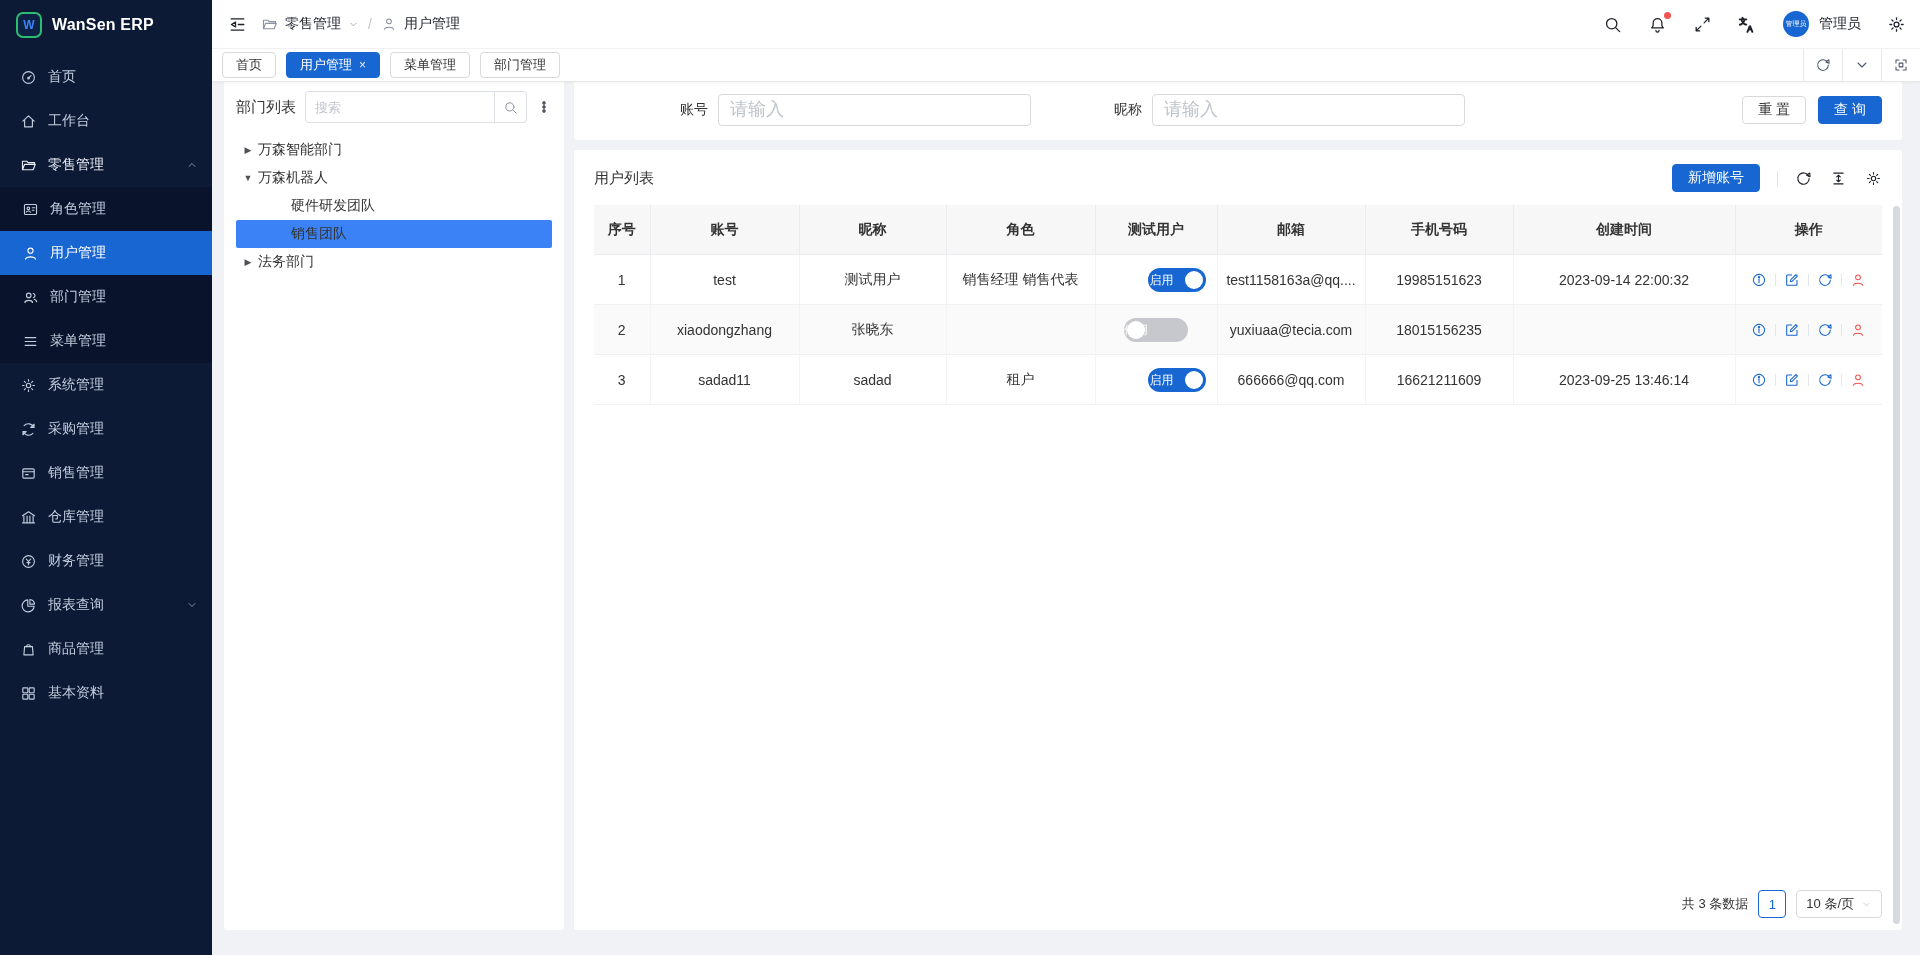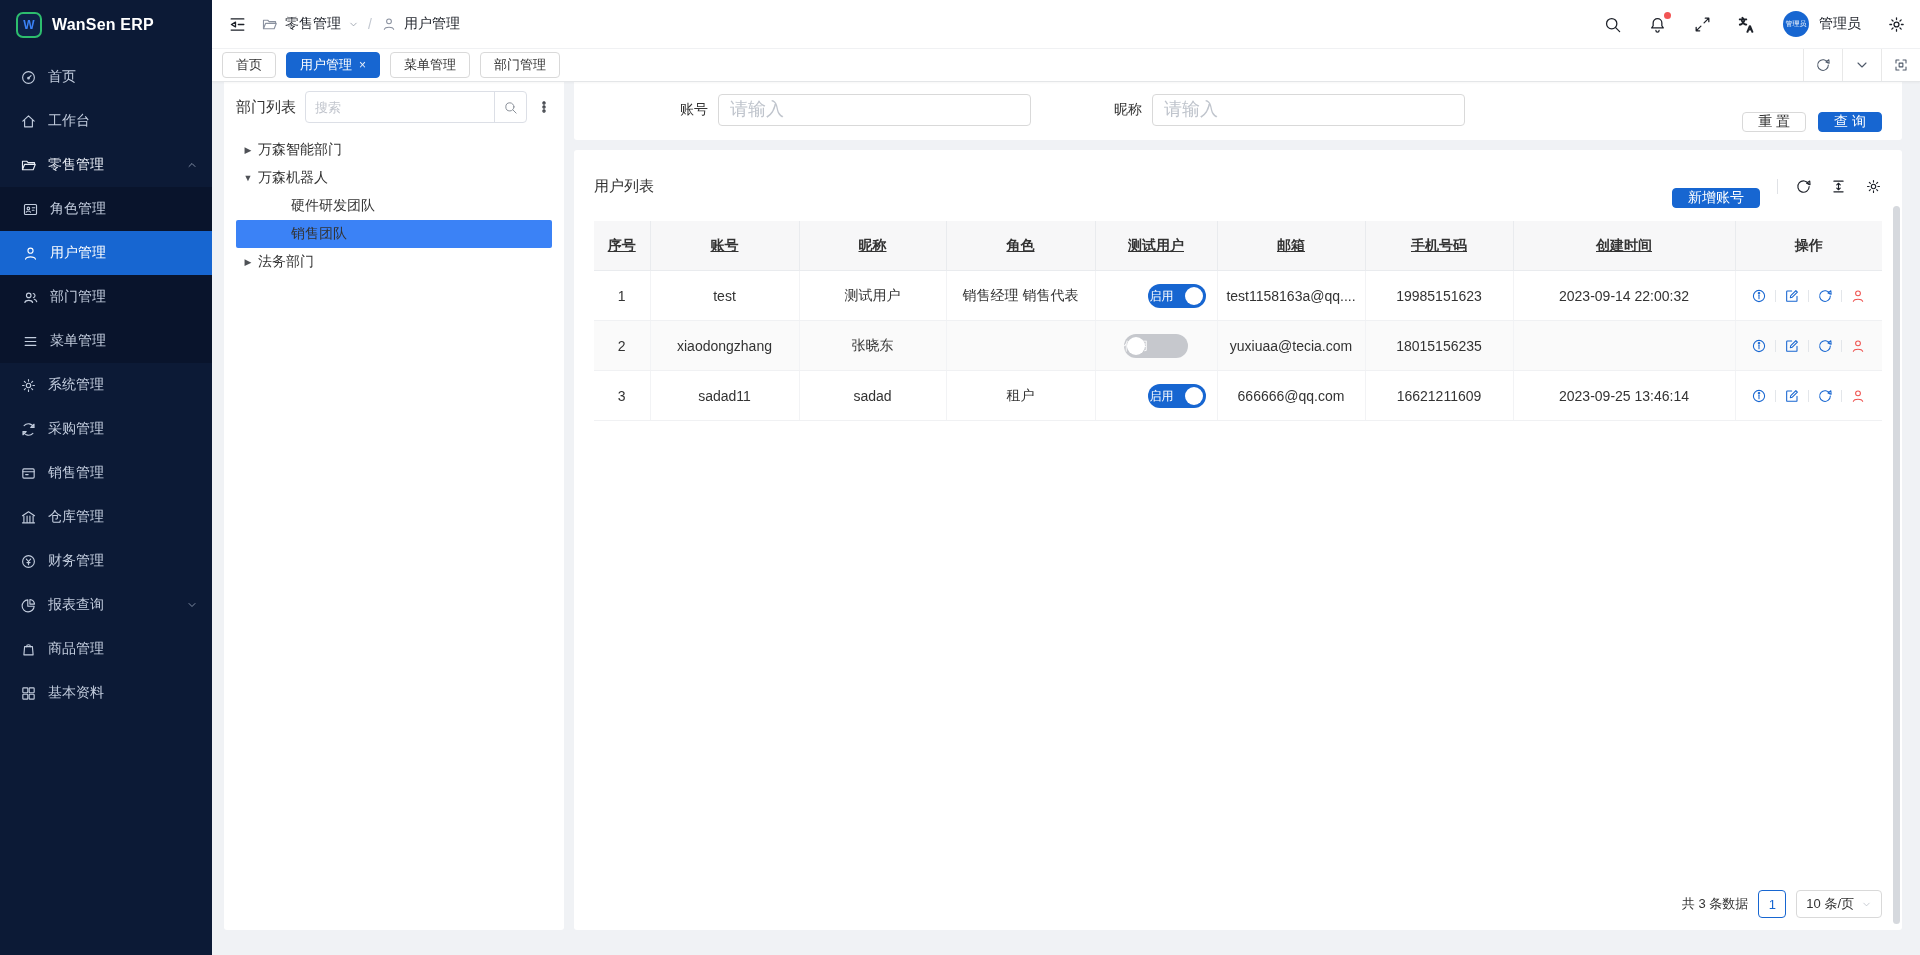"重 置" .btn { height: 20px -> 28px; margin-top: 24px -> none }
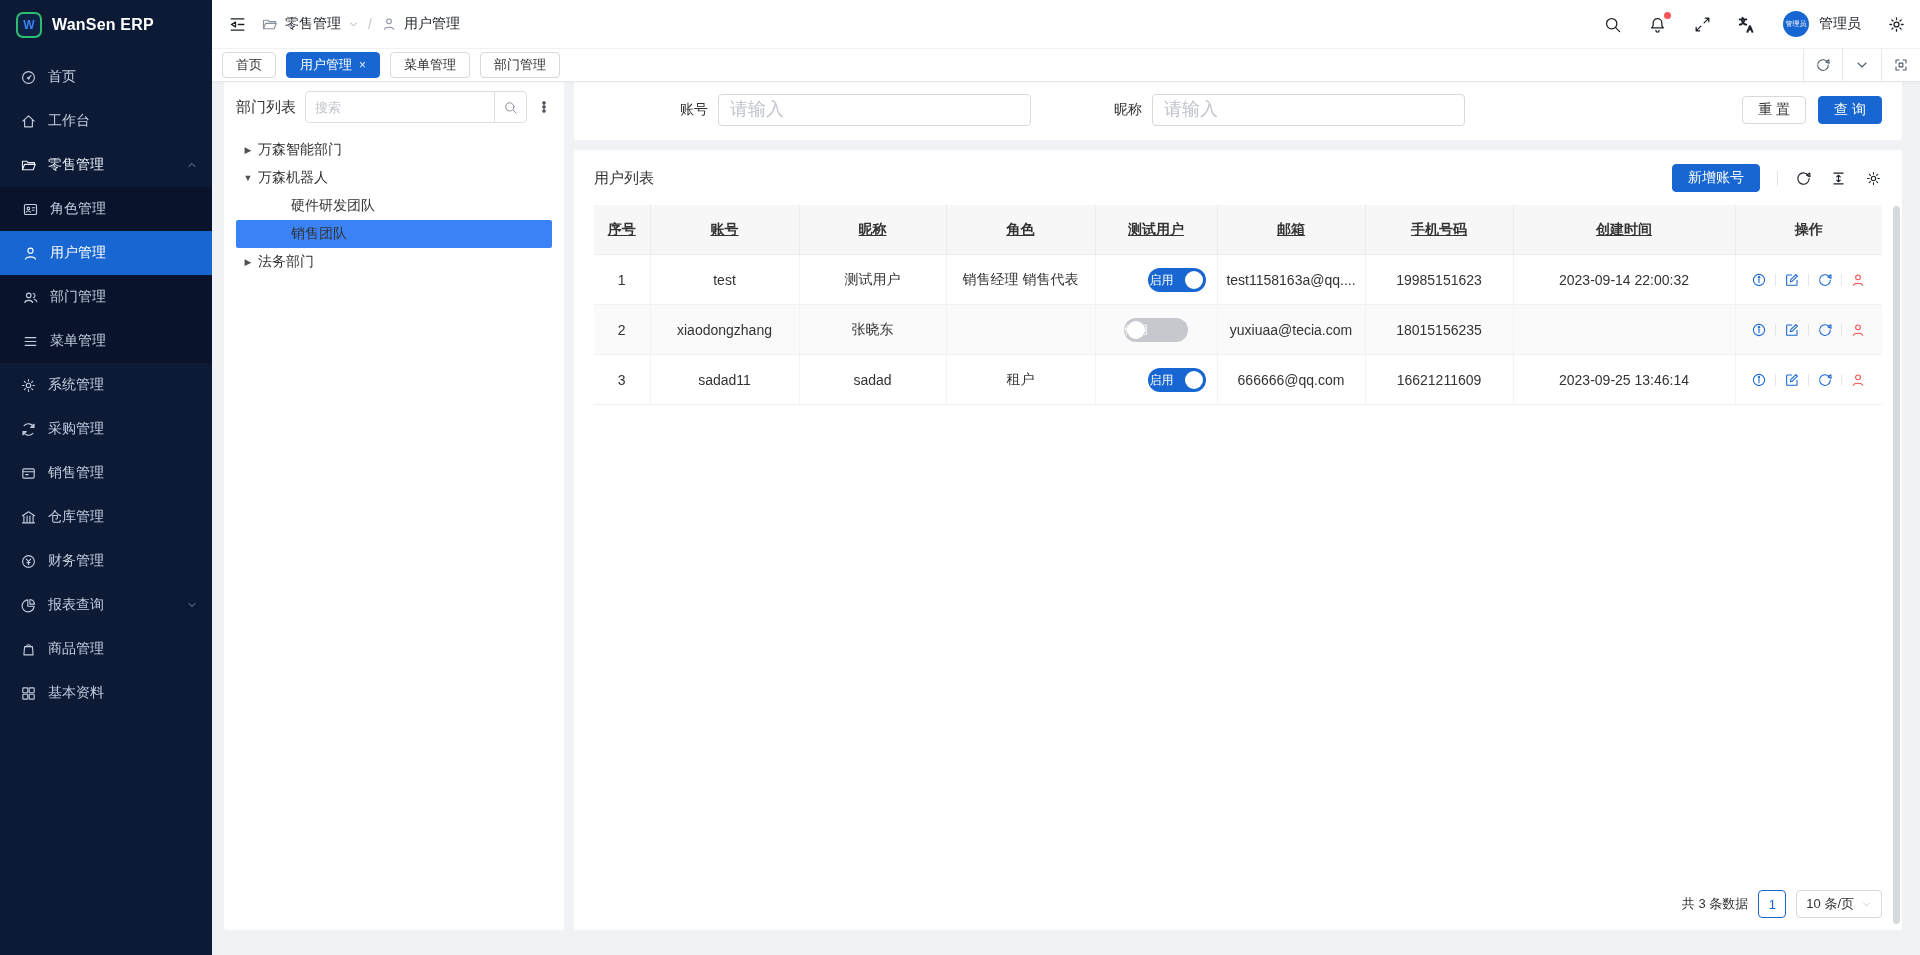"序号" thead th:not(:last-child) { text-decoration: underline -> none }
